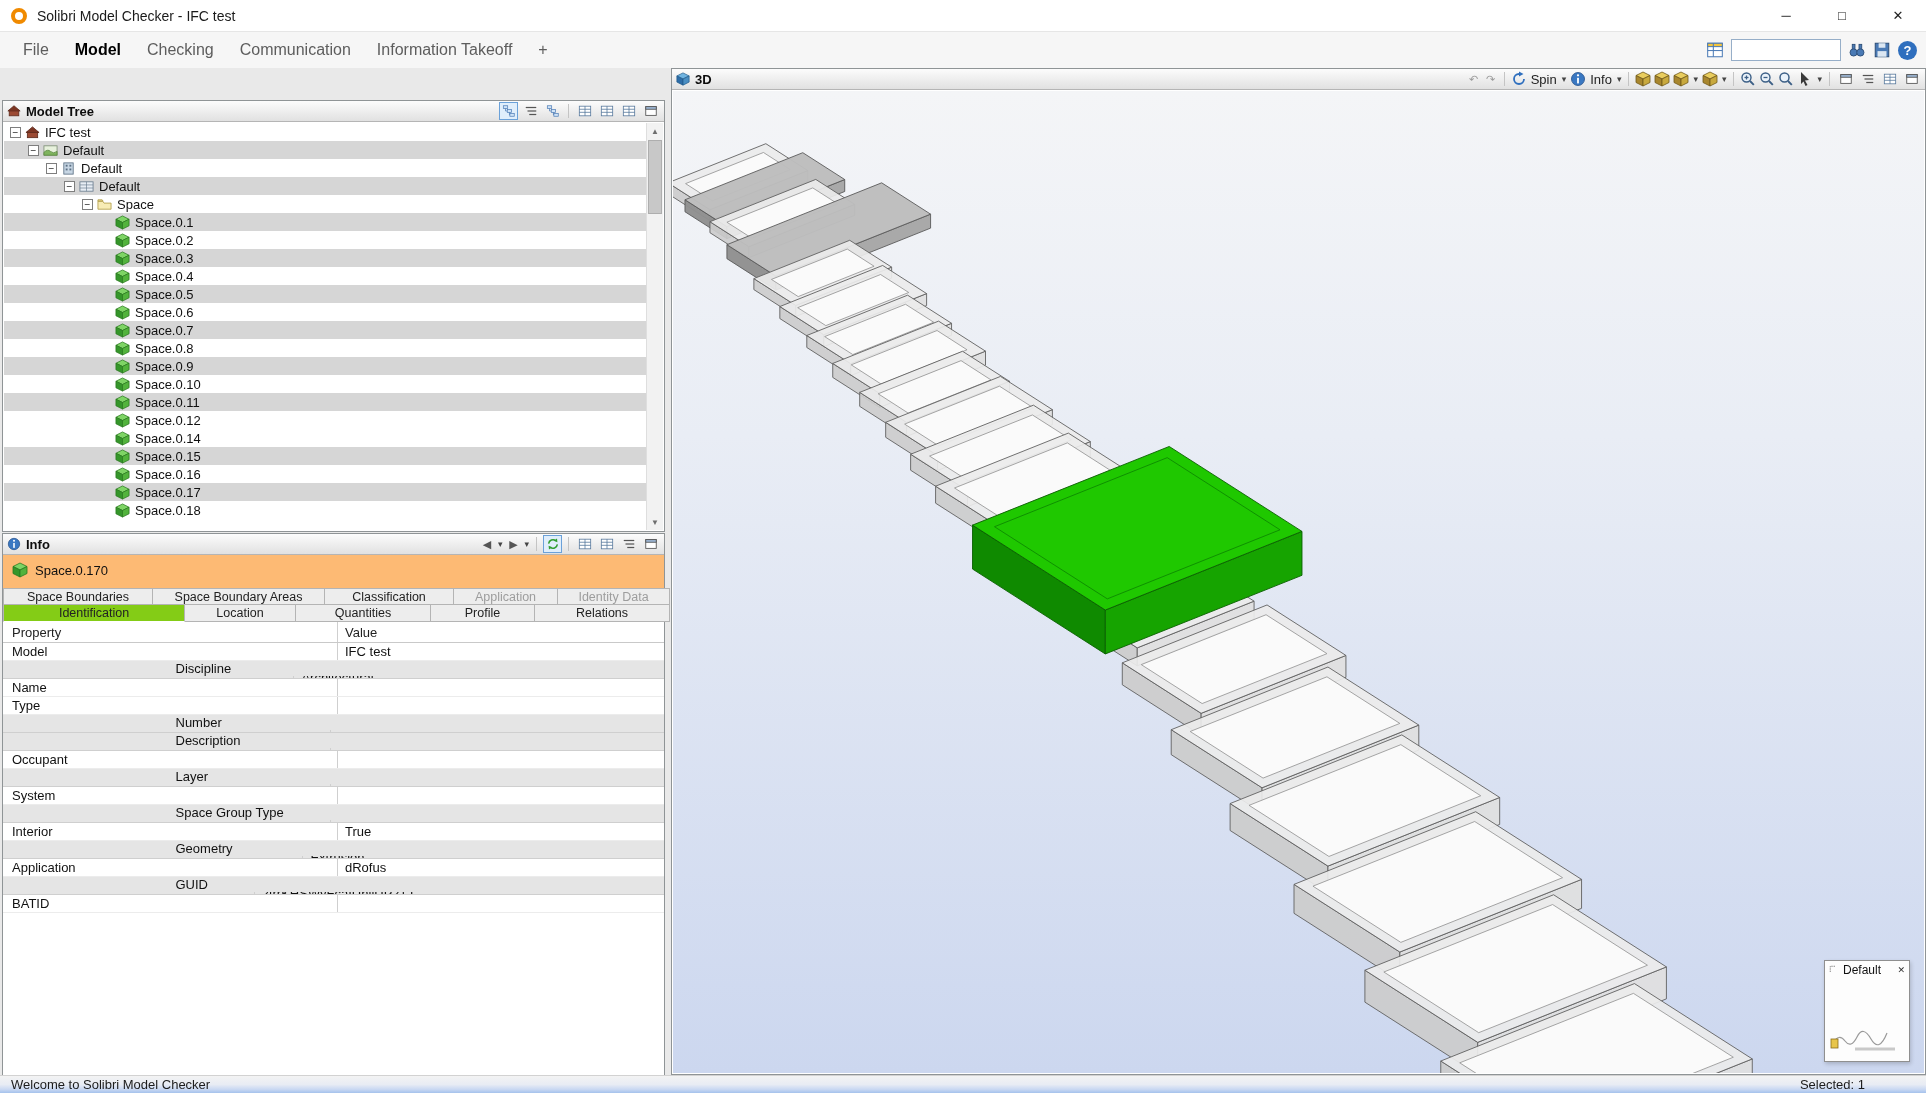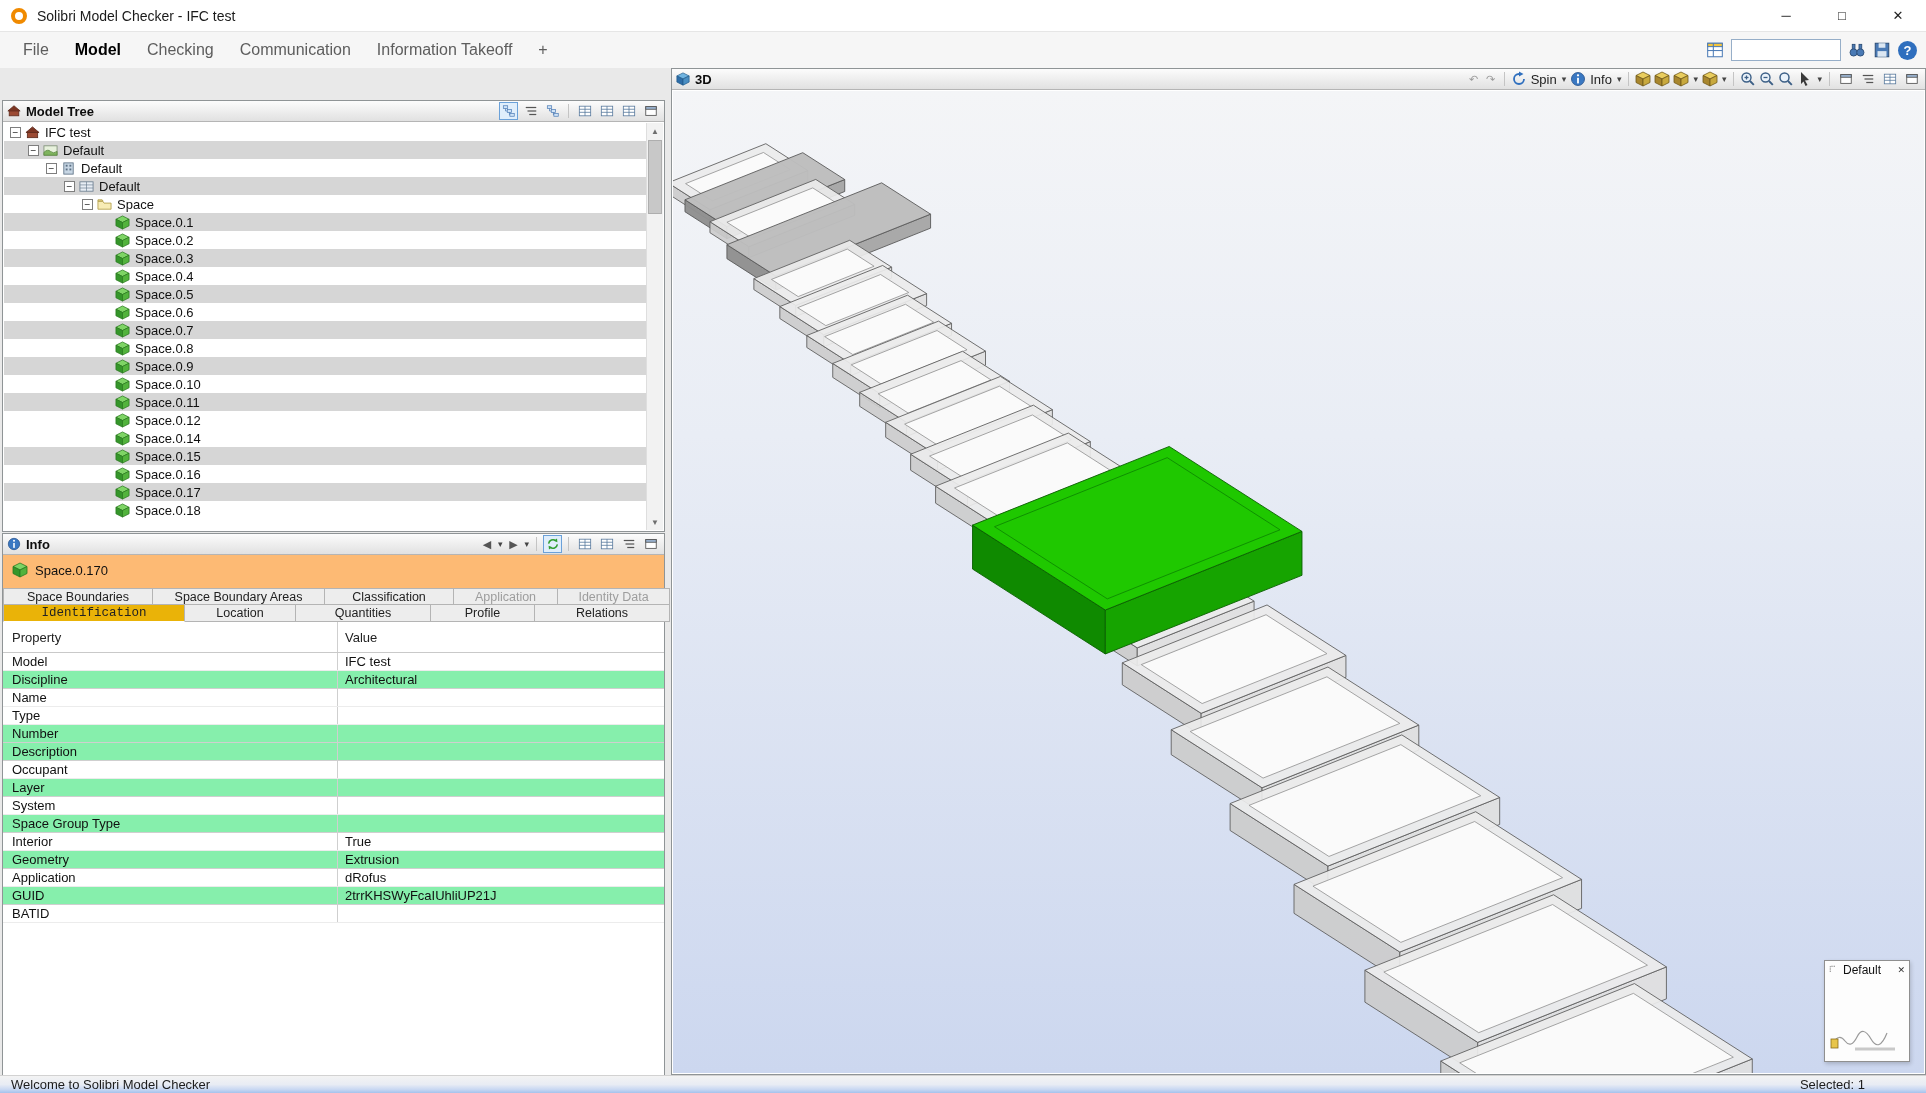"Identification" .tab.active { background: #eab308 -> #84cc16; font-family: Liberation Mono, monospace -> none }
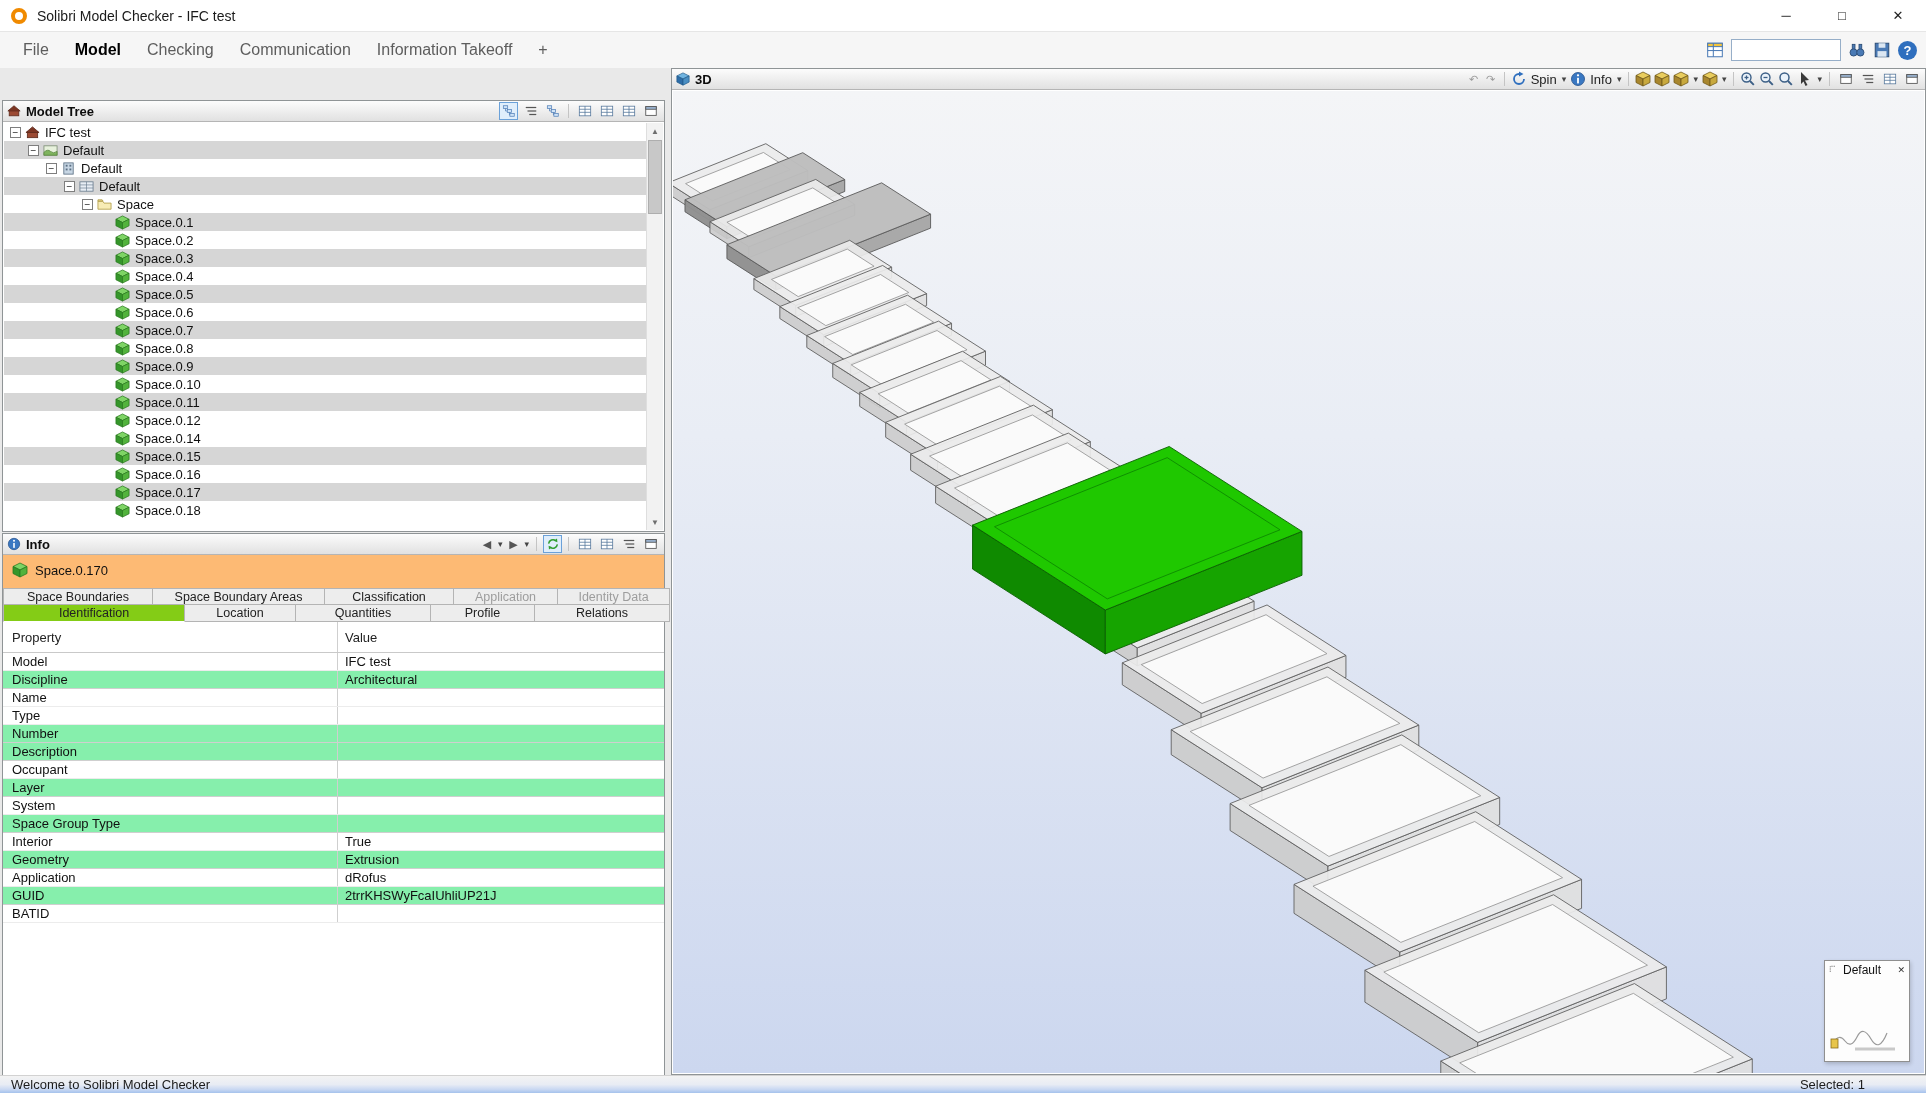"Property" .pt-header { height: 31px -> 21px }
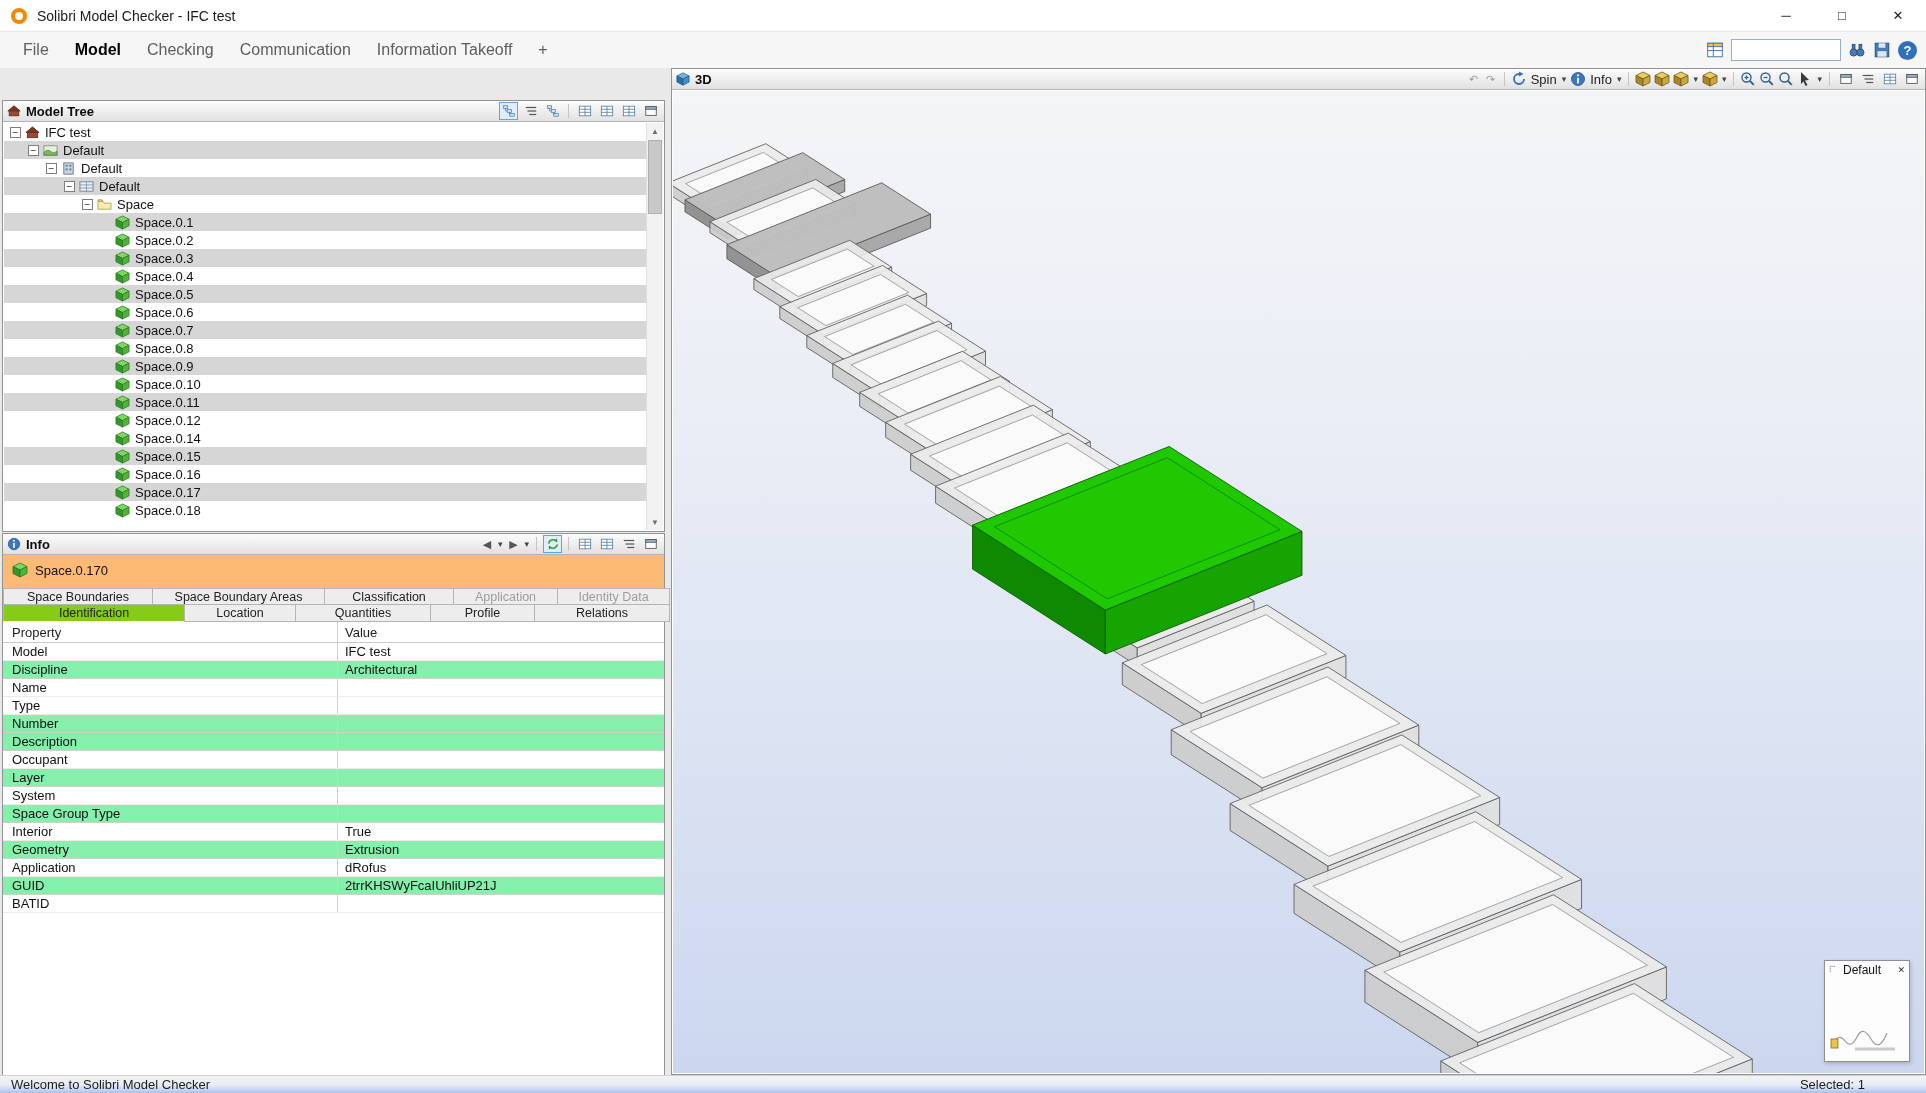"Discipline" .pt-row.stripe { background: #86efac -> #e5e5e5; flex-direction: none -> column }
